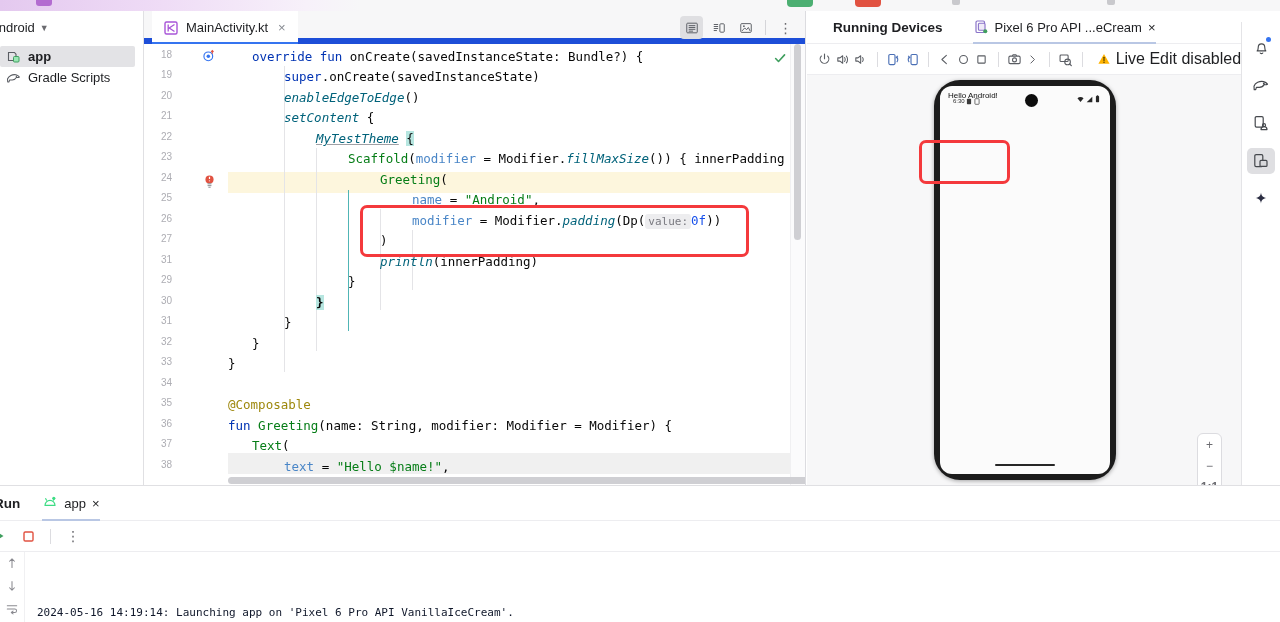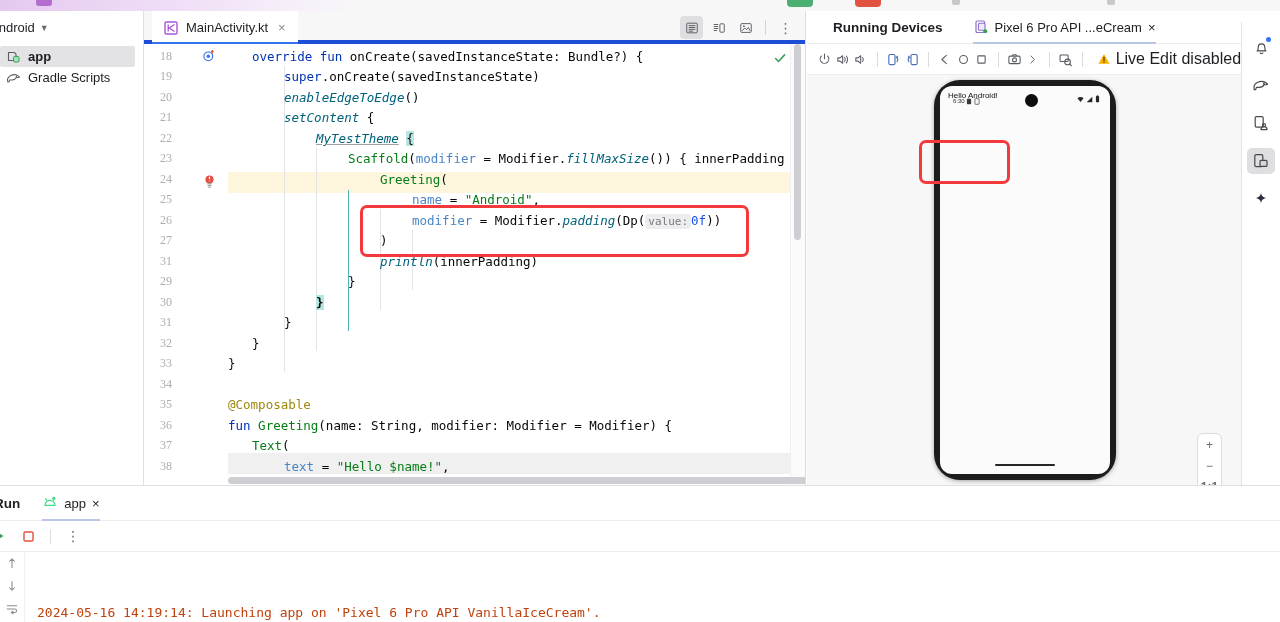"MainActivity.kt" .tabbar { border-bottom: 4px solid #1d4ed8 -> 6px solid #1d4ed8 }
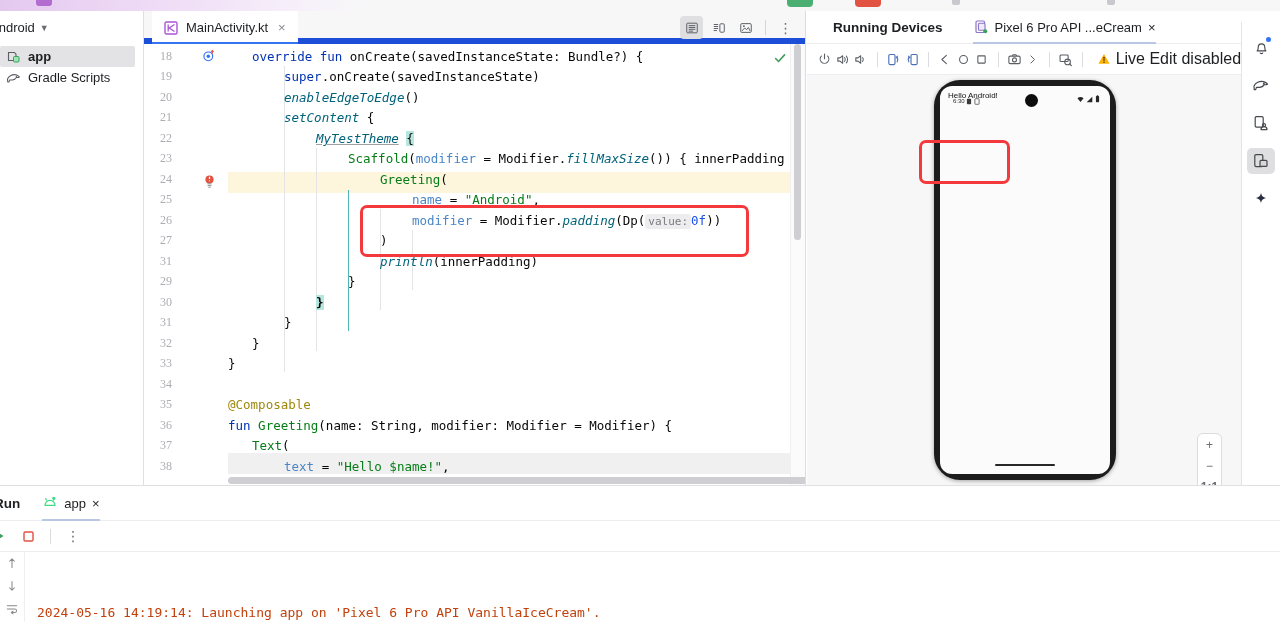"18" .ln { font-family: Liberation Serif, serif -> Liberation Sans, sans-serif; font-size: 12px -> 10px }
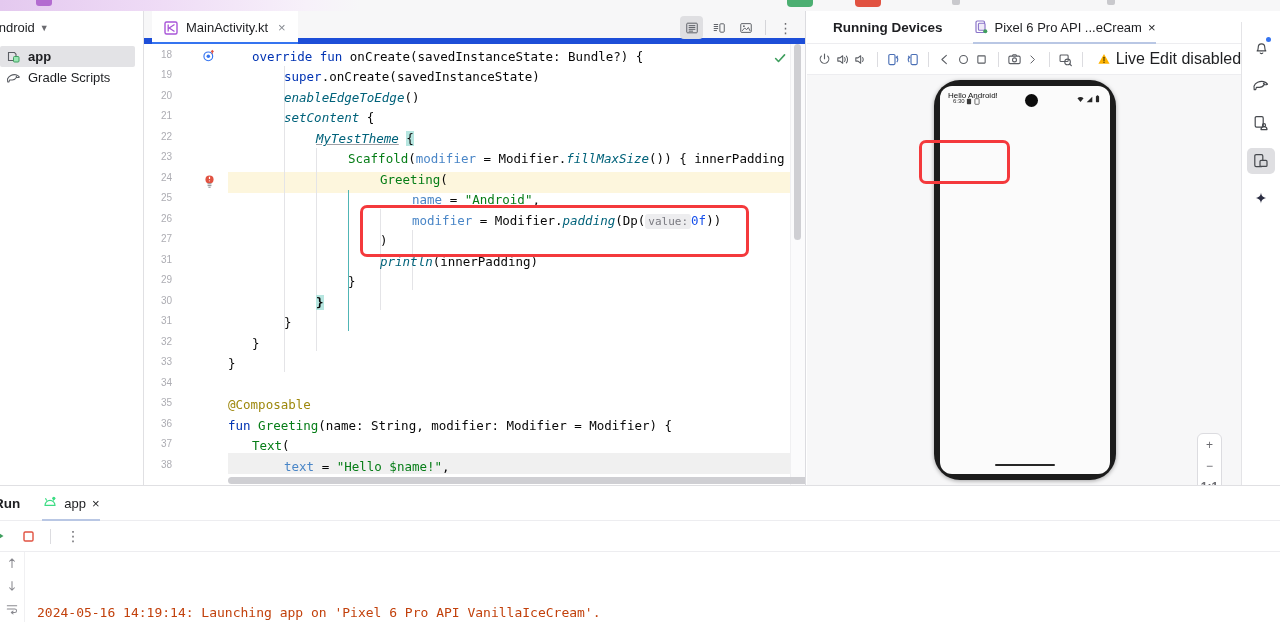"2024-05-16 14:19:14: Launching app on" .console { color: #c2410c -> #0f172a; font-size: 13px -> 11px }
